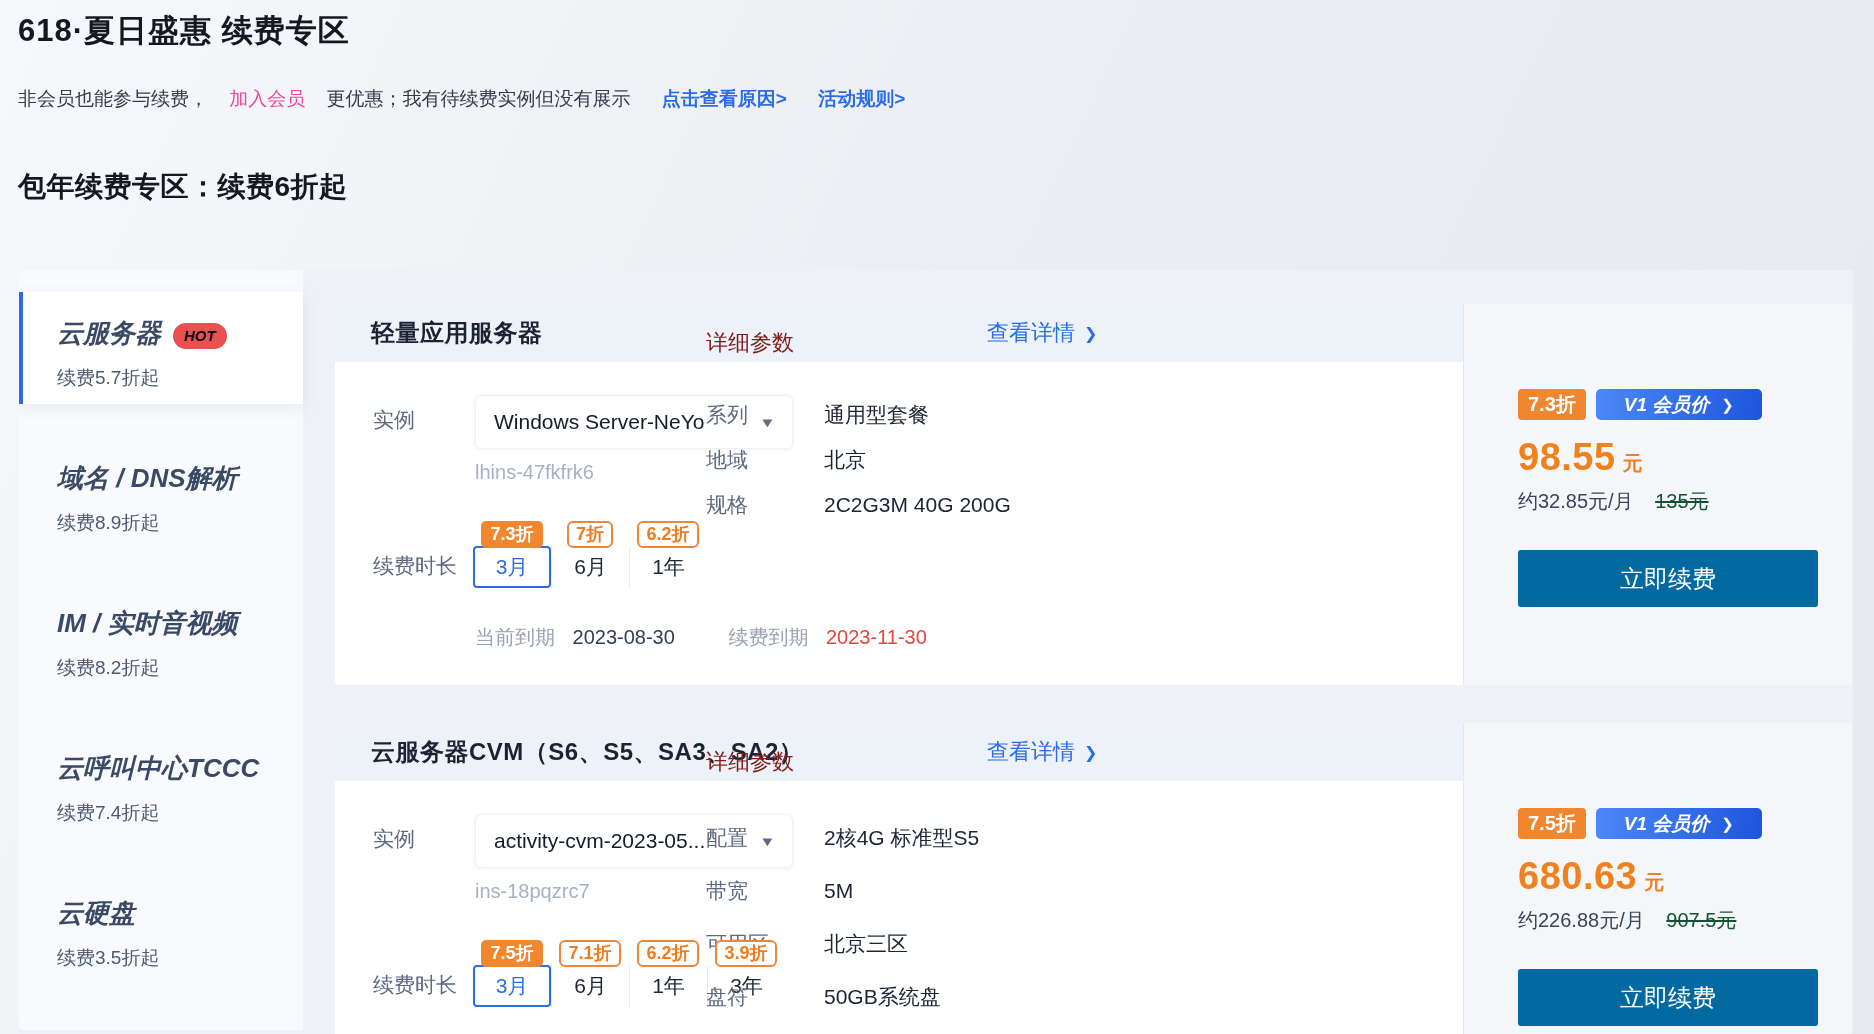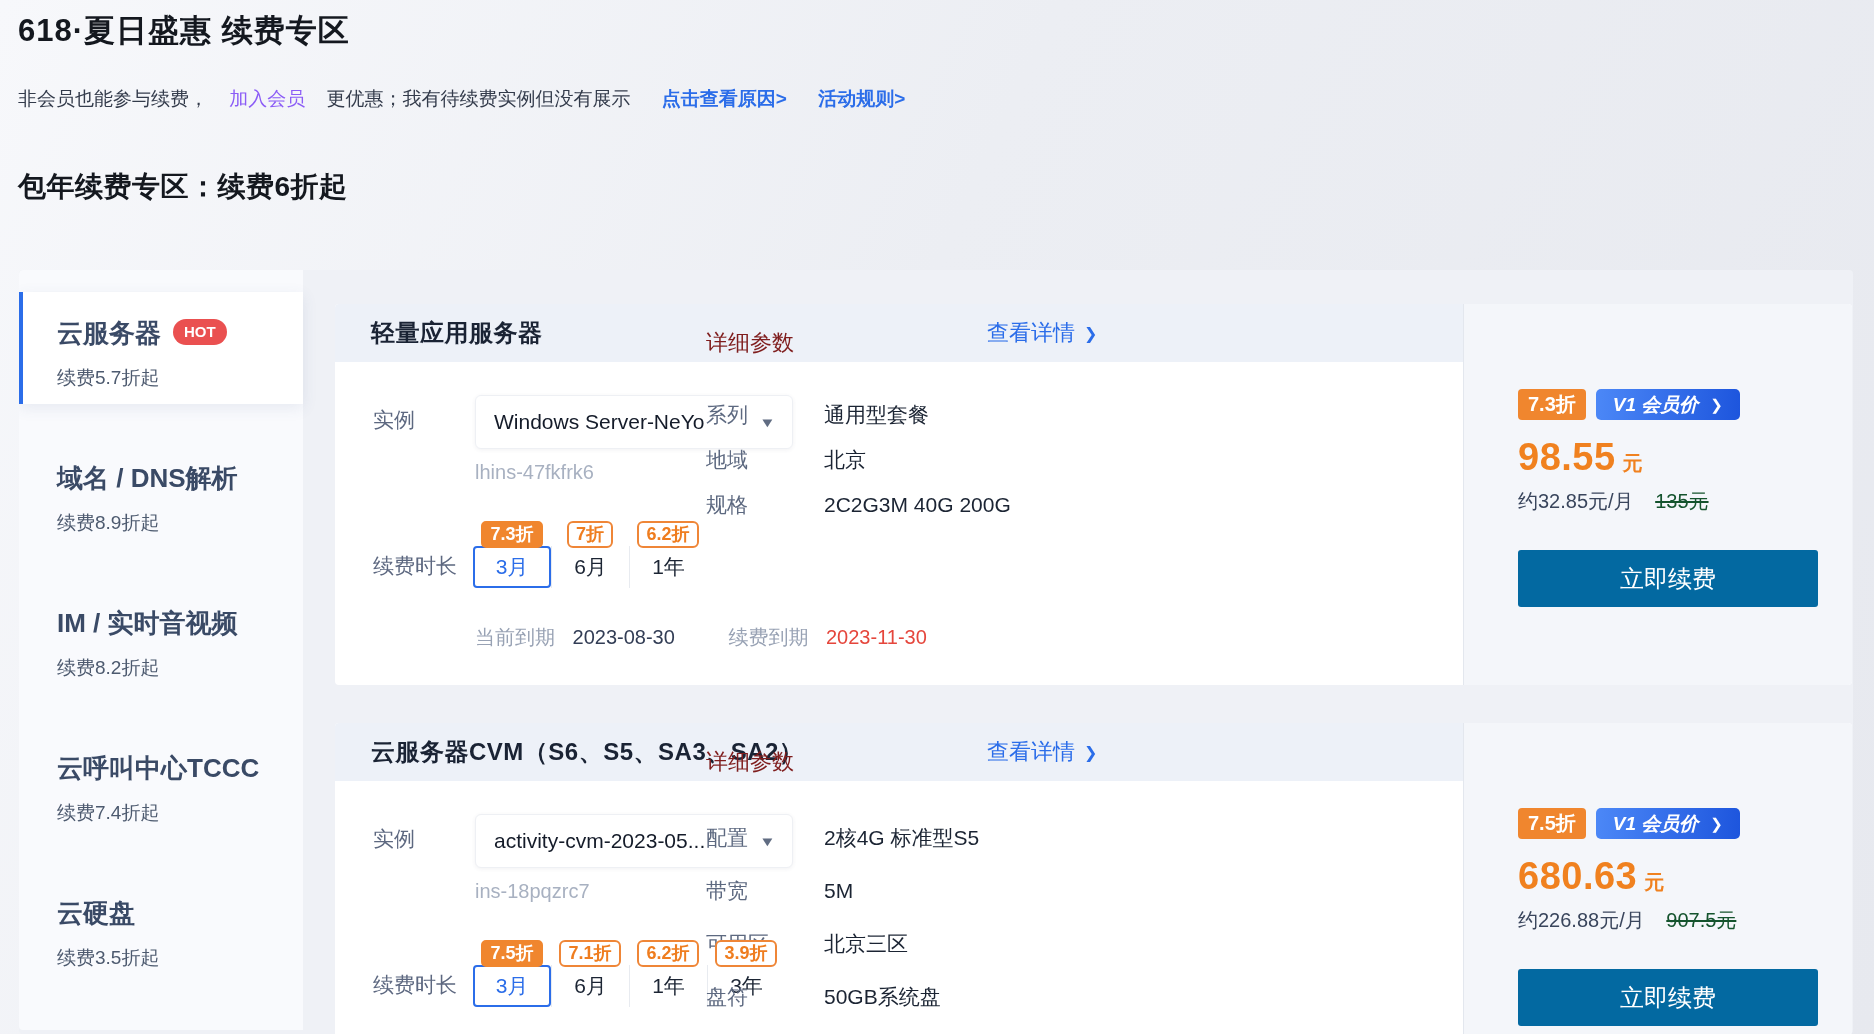"加入会员" .notice .link { color: #8b5cf6 -> #ec4899 }
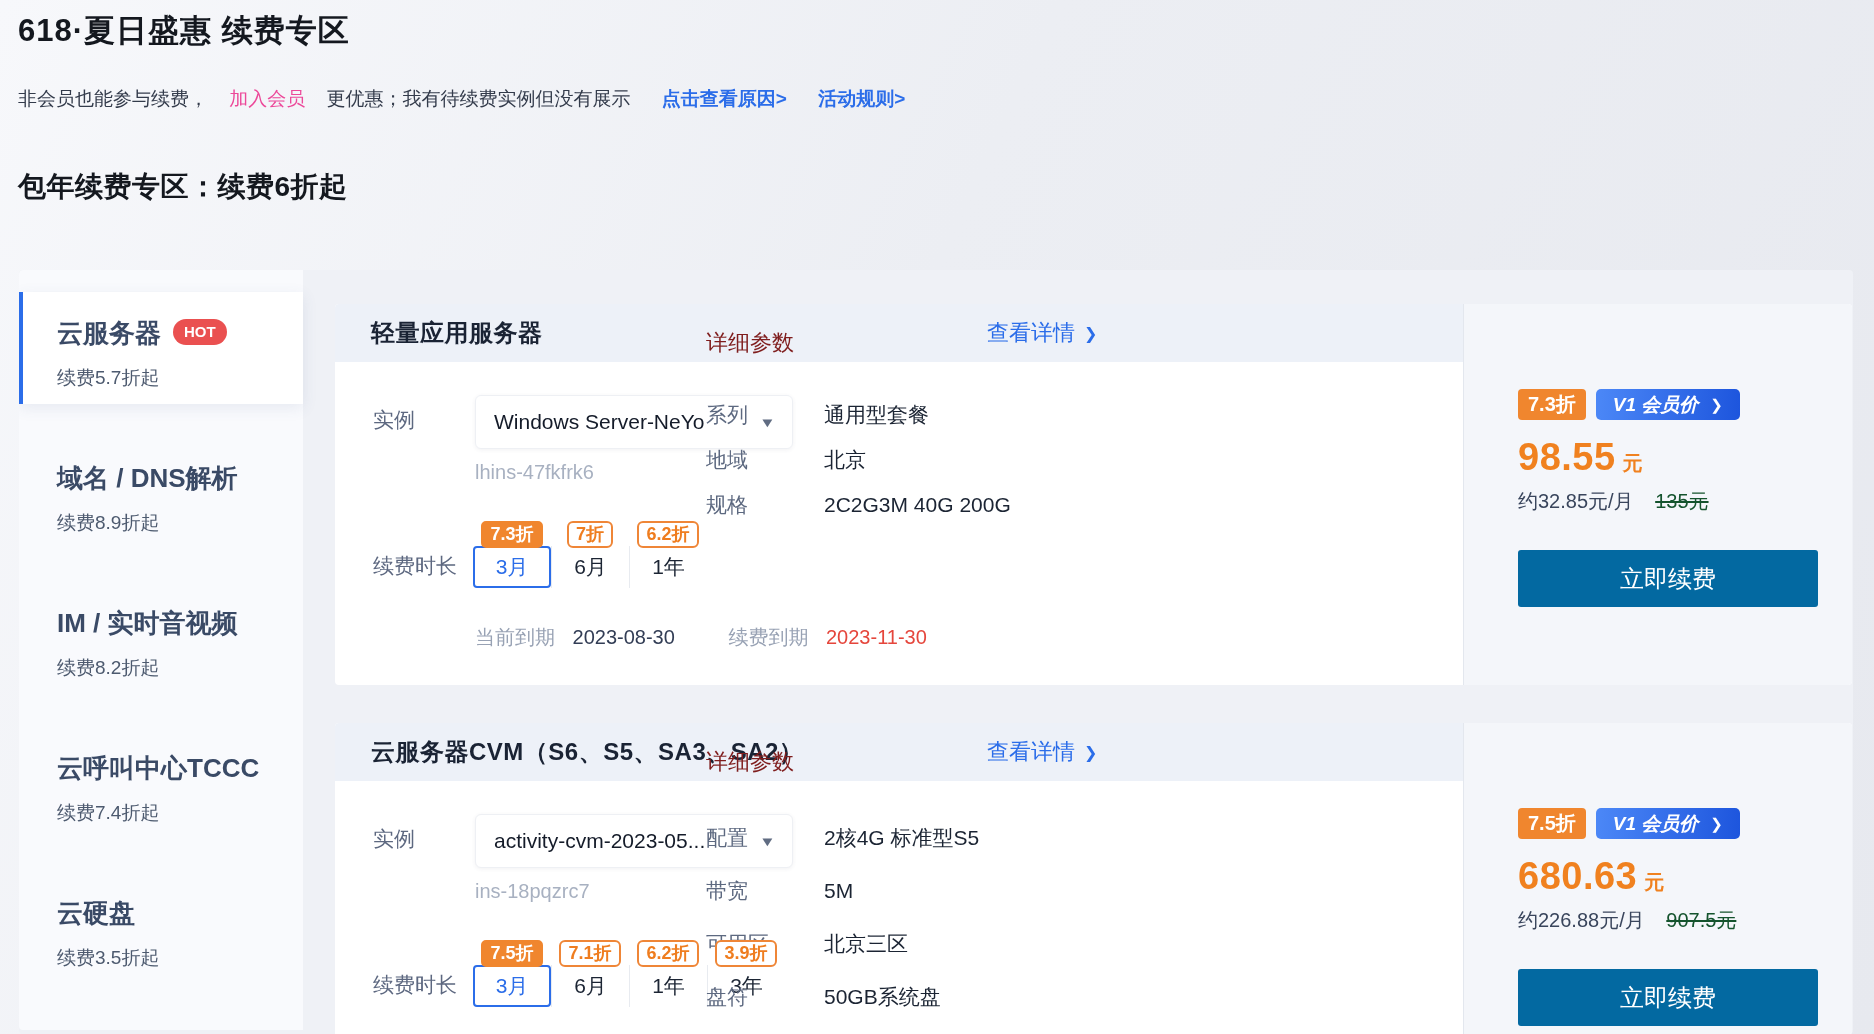"云服务器" .side-title { align-items: center -> flex-end; font-style: none -> italic }
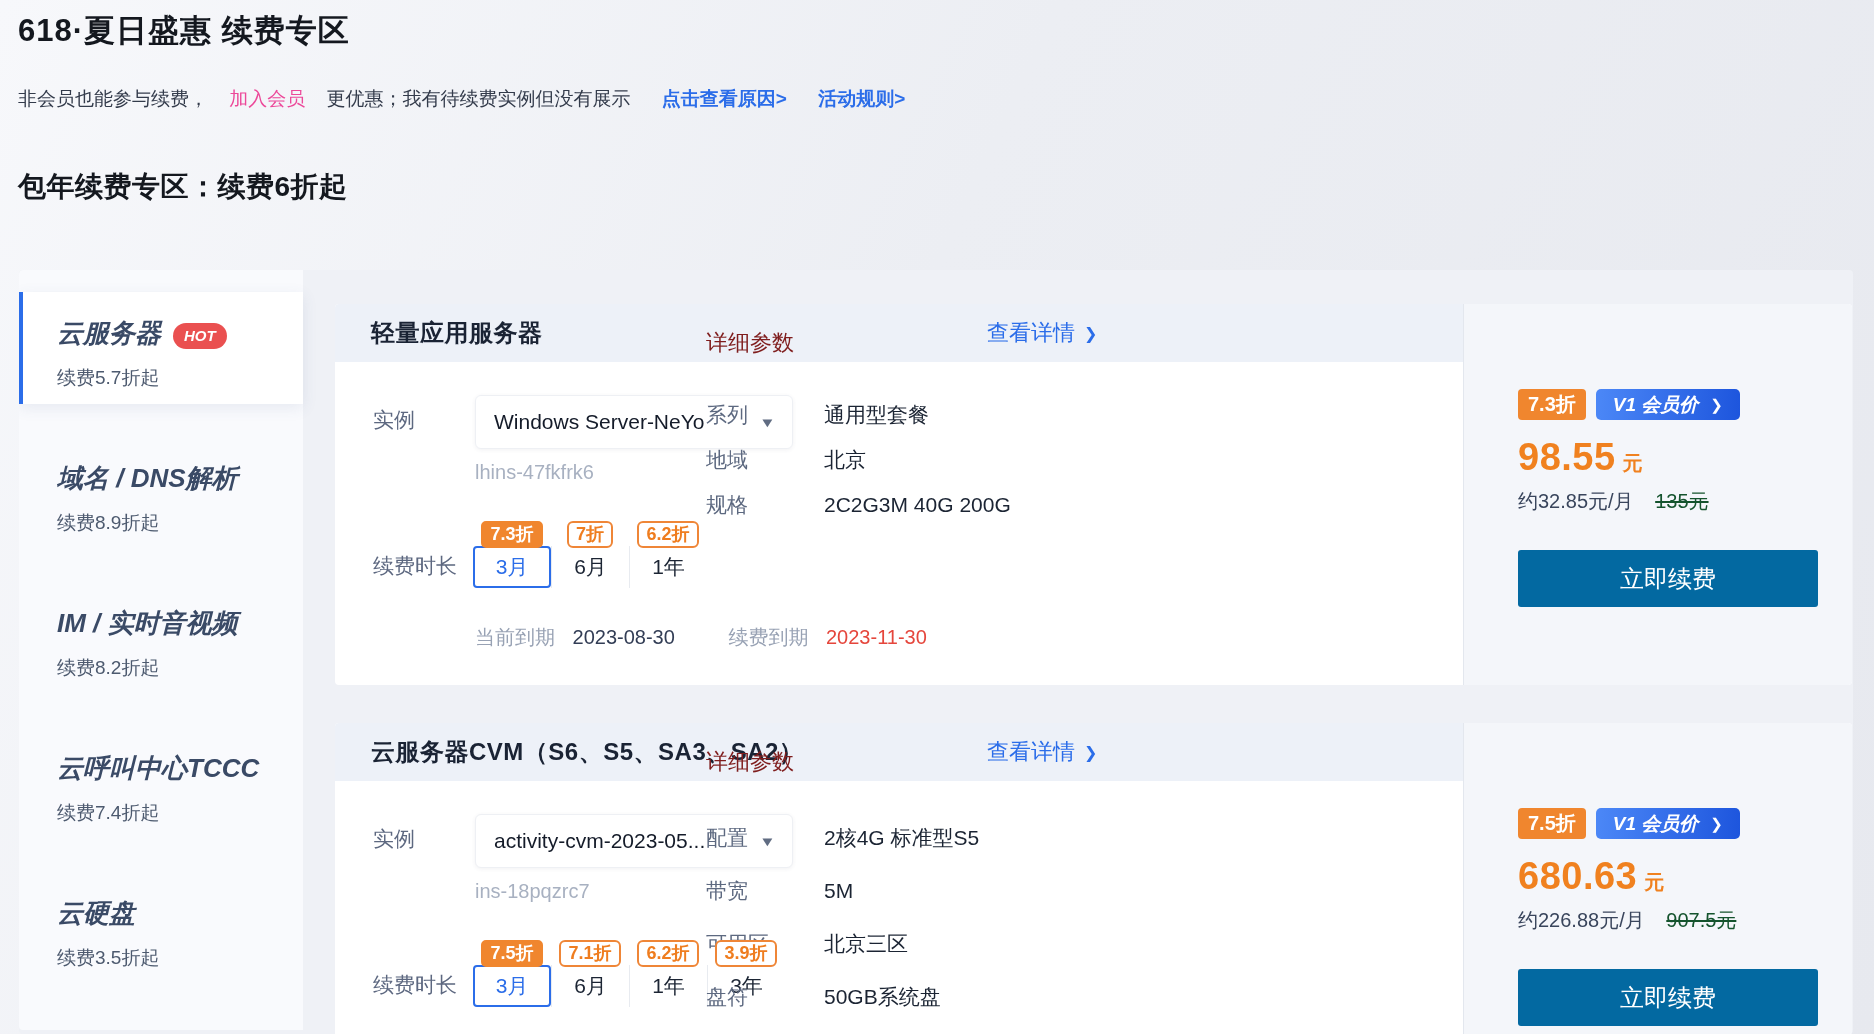"HOT" .hot-badge { color: #ffffff -> #000000 }
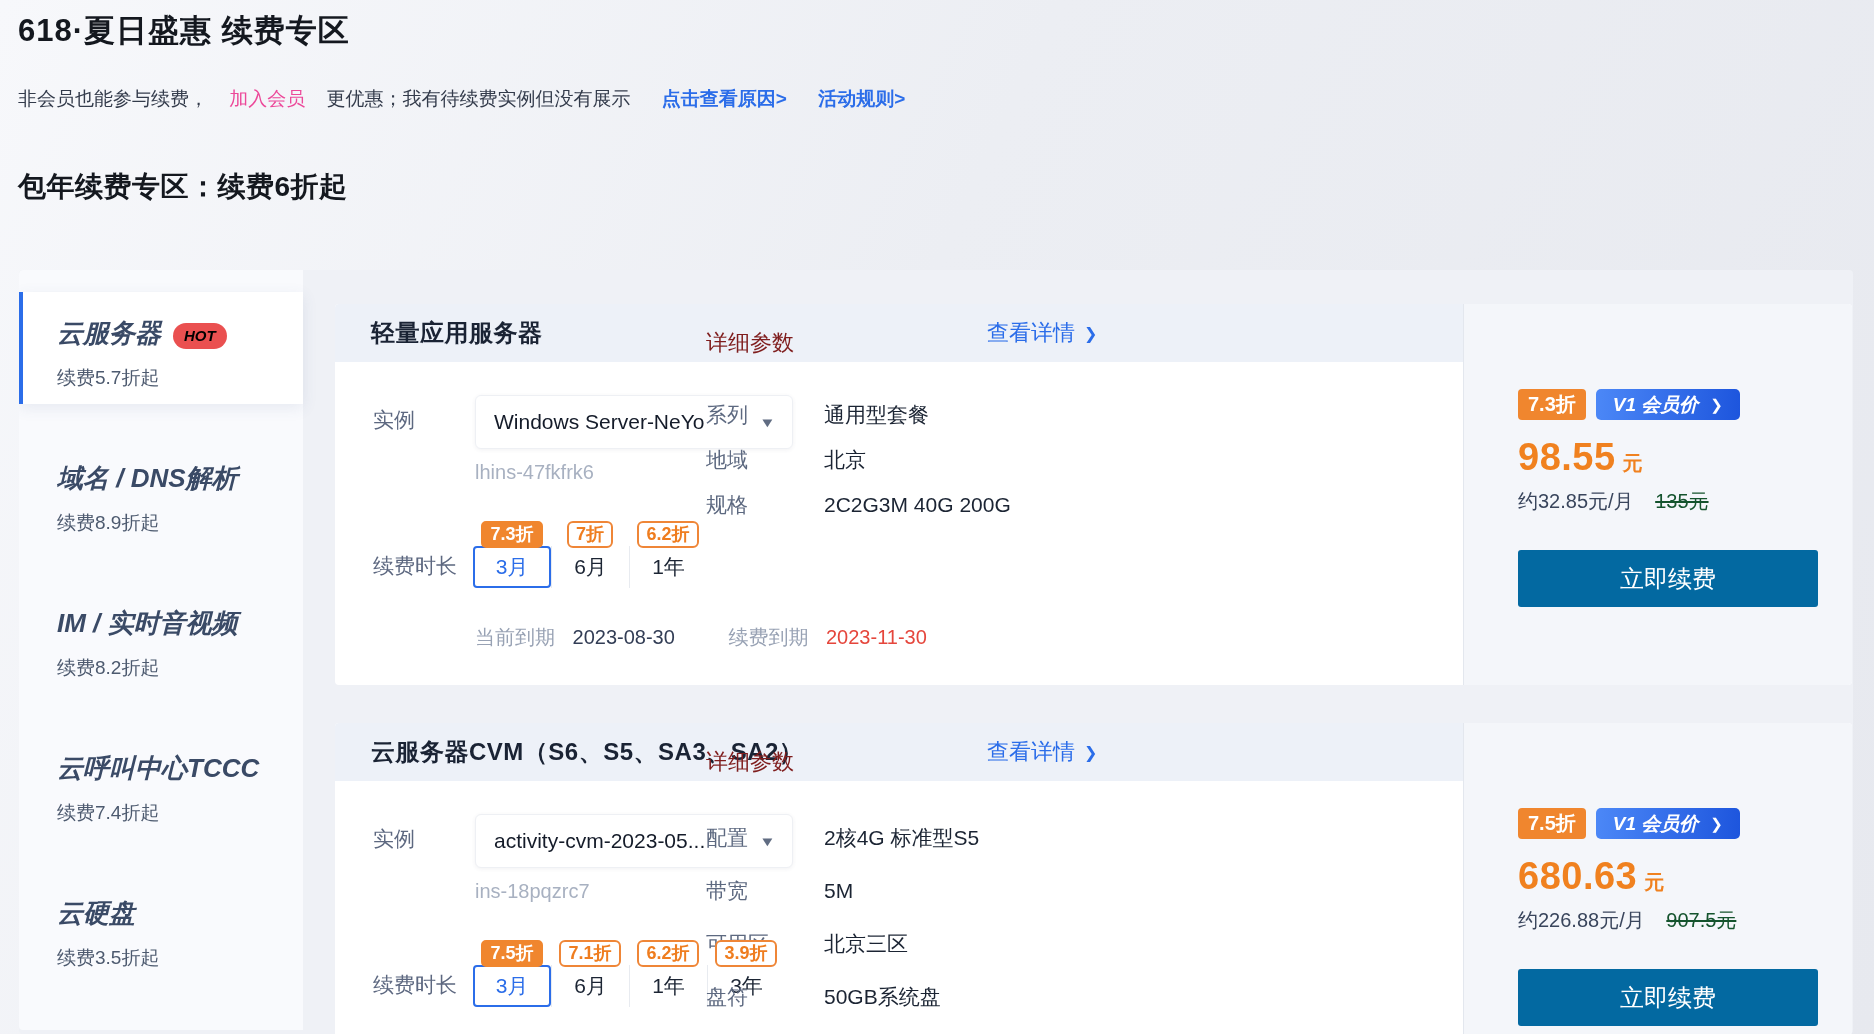"V1 会员价" .pb-member { padding: 0 17px -> 0 28px }
